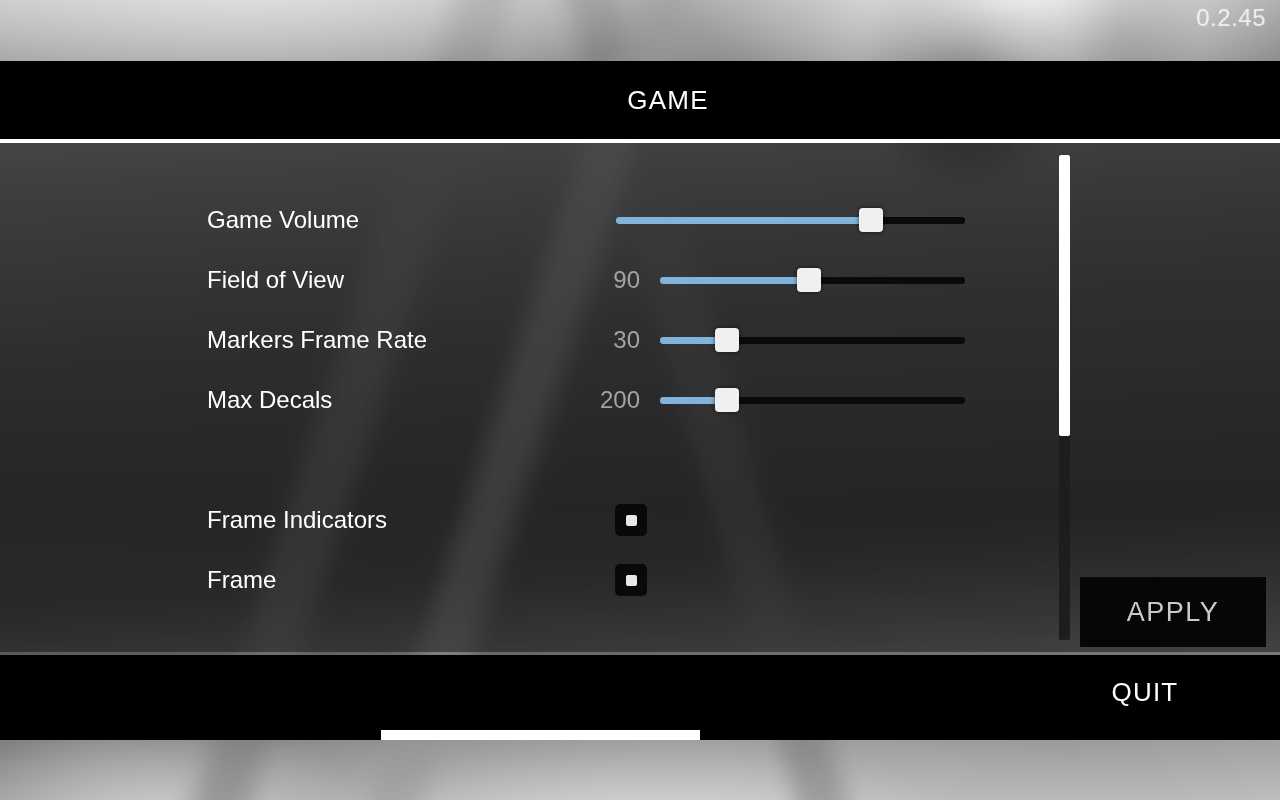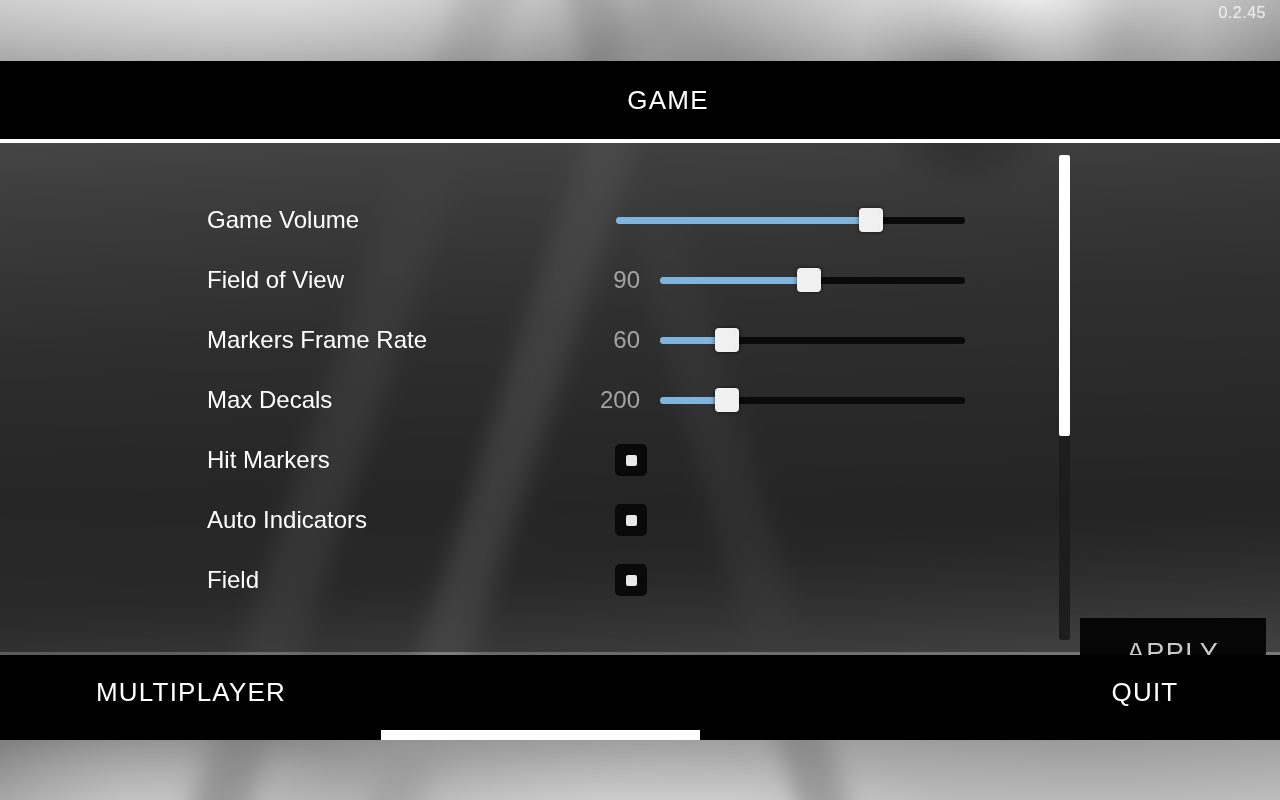"0.2.45" .timer { font-size: 16px -> 24px }
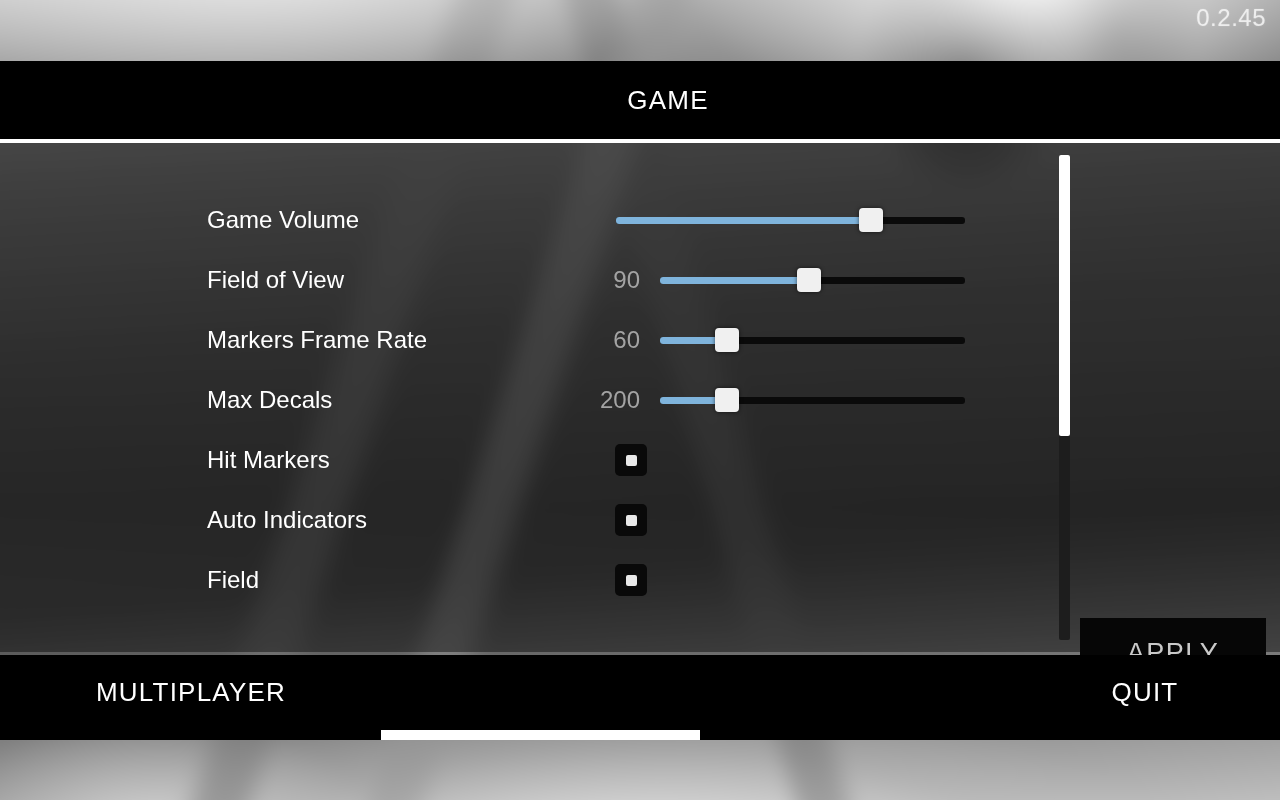"60" div.opt-value { text: 60 -> 30 }
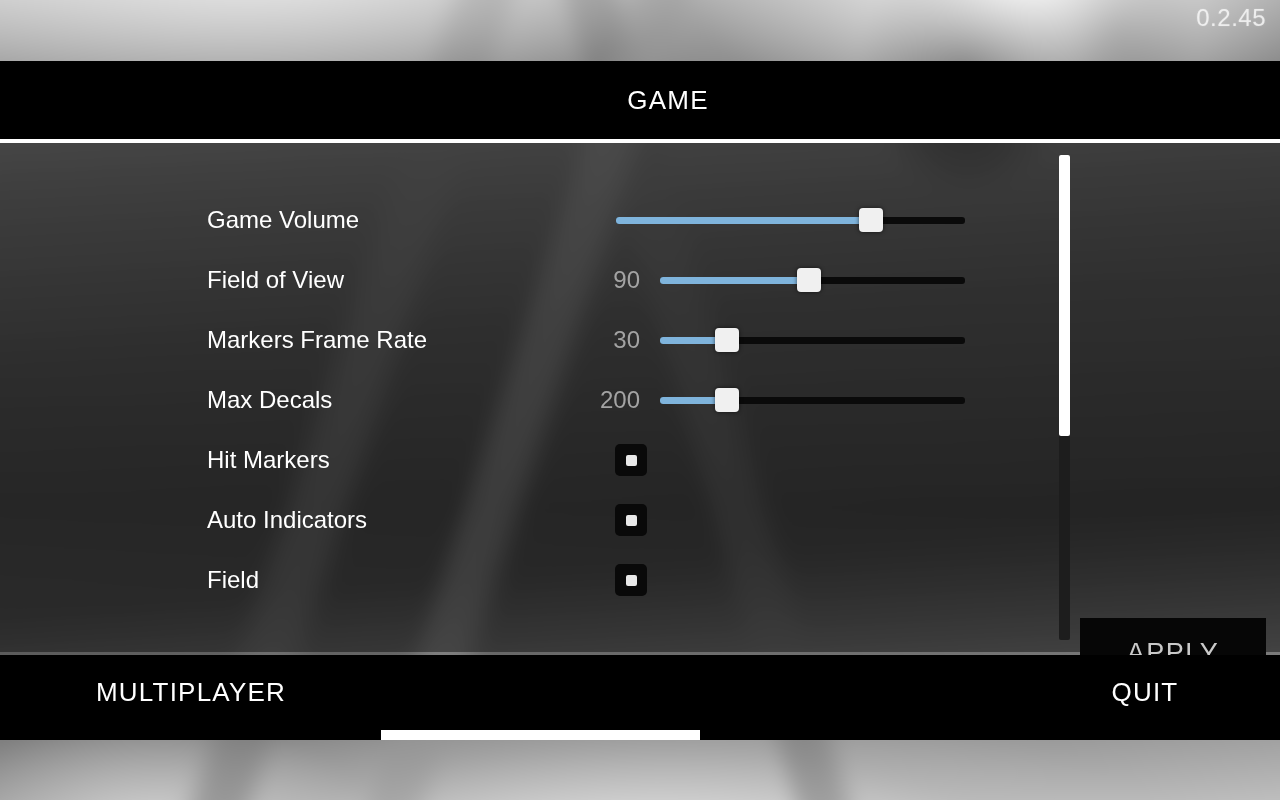"Hit Markers" div.opt-row { html: <div> <div>Hit Markers</div> <div> <div> <div></div> </div> </div> </div> -> none }
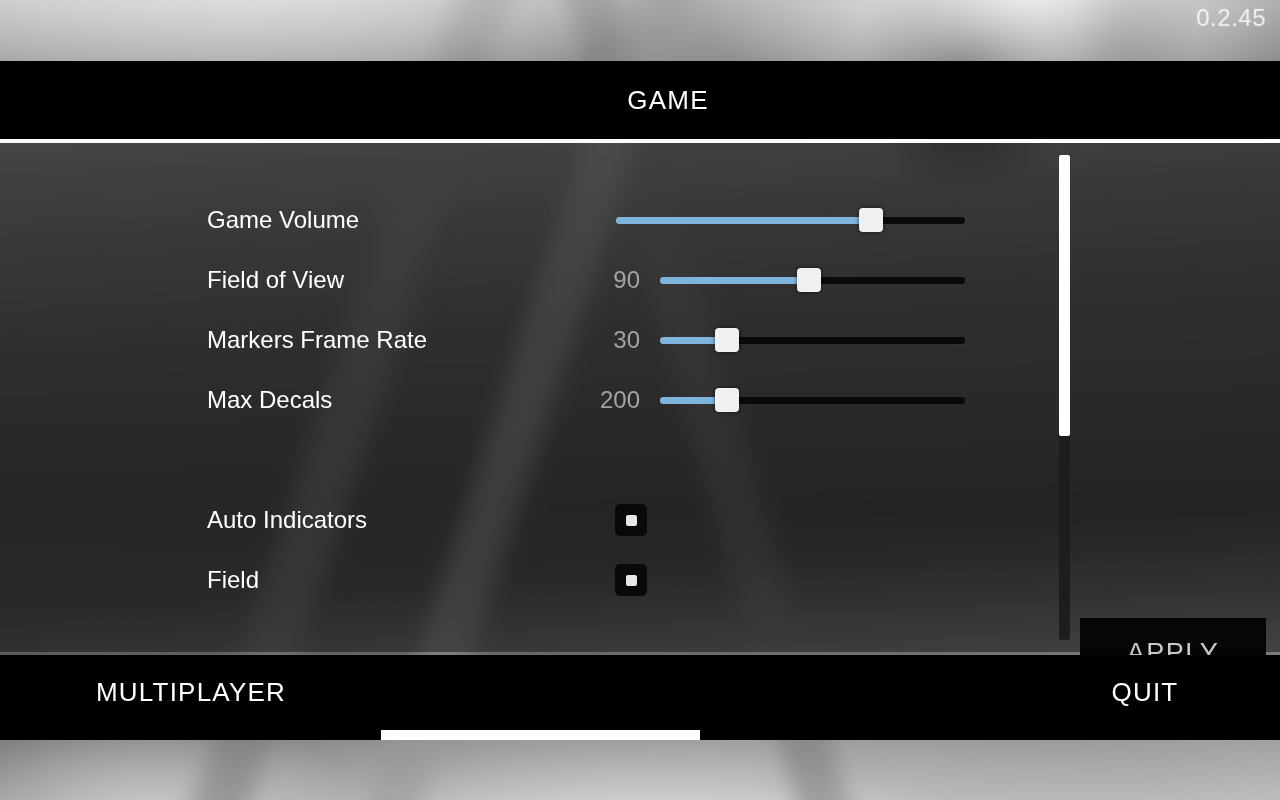"Auto Indicators" div.opt-label { text: Auto -> Frame }
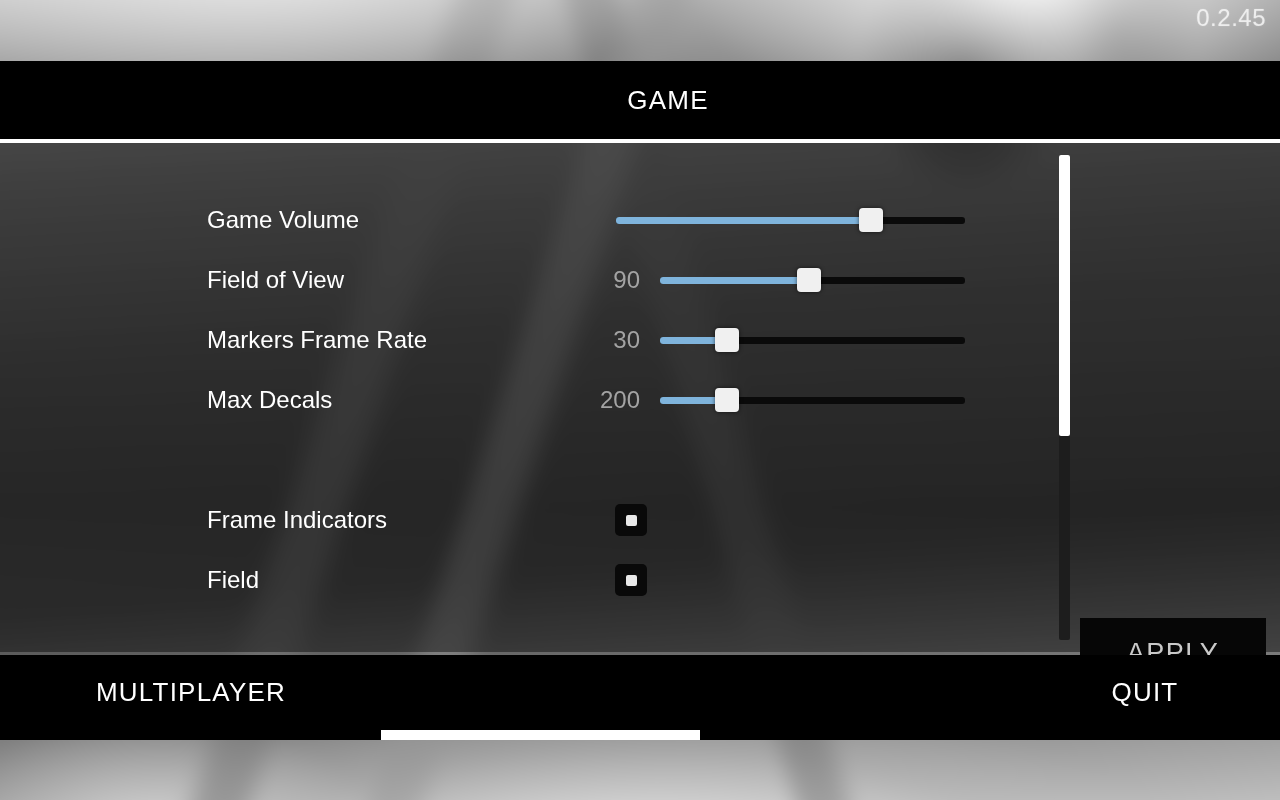"Field" div.opt-label { text: Field -> Frame }
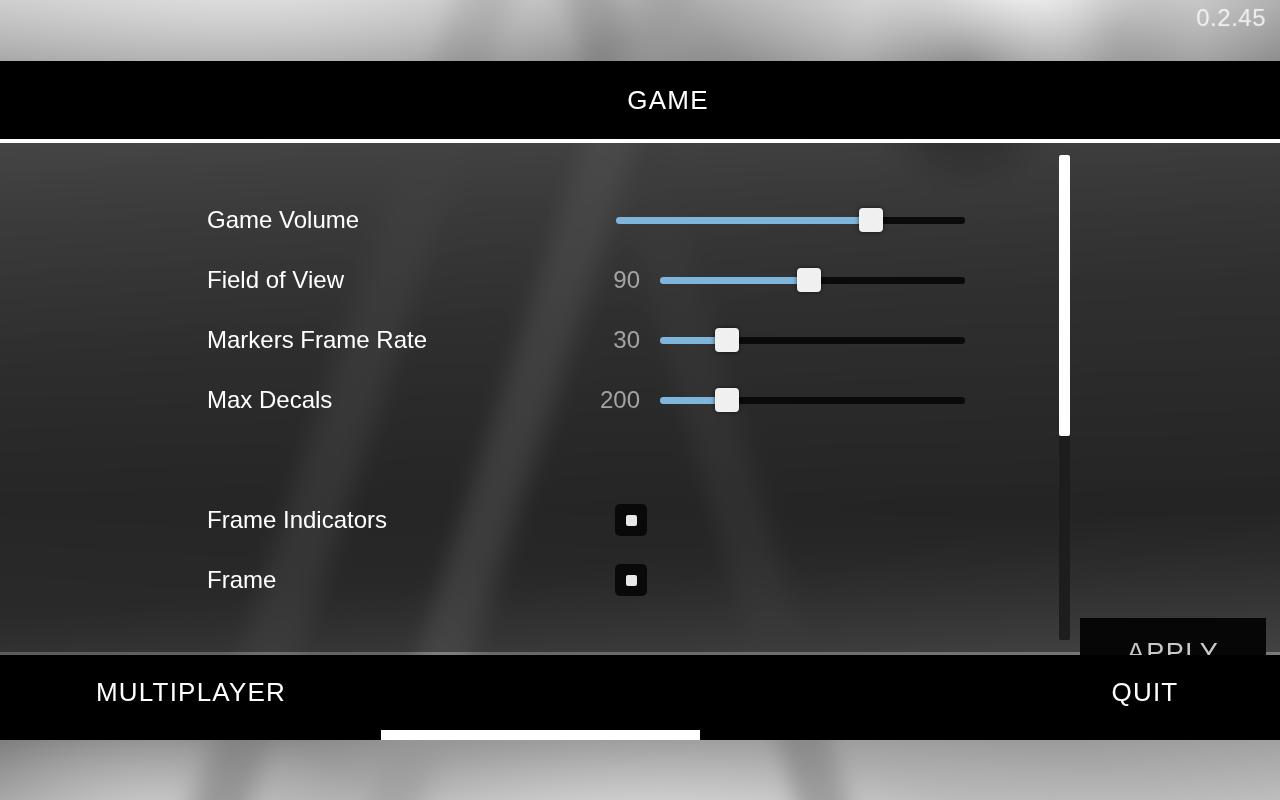"APPLY" .apply-btn { margin-top: 41px -> none }
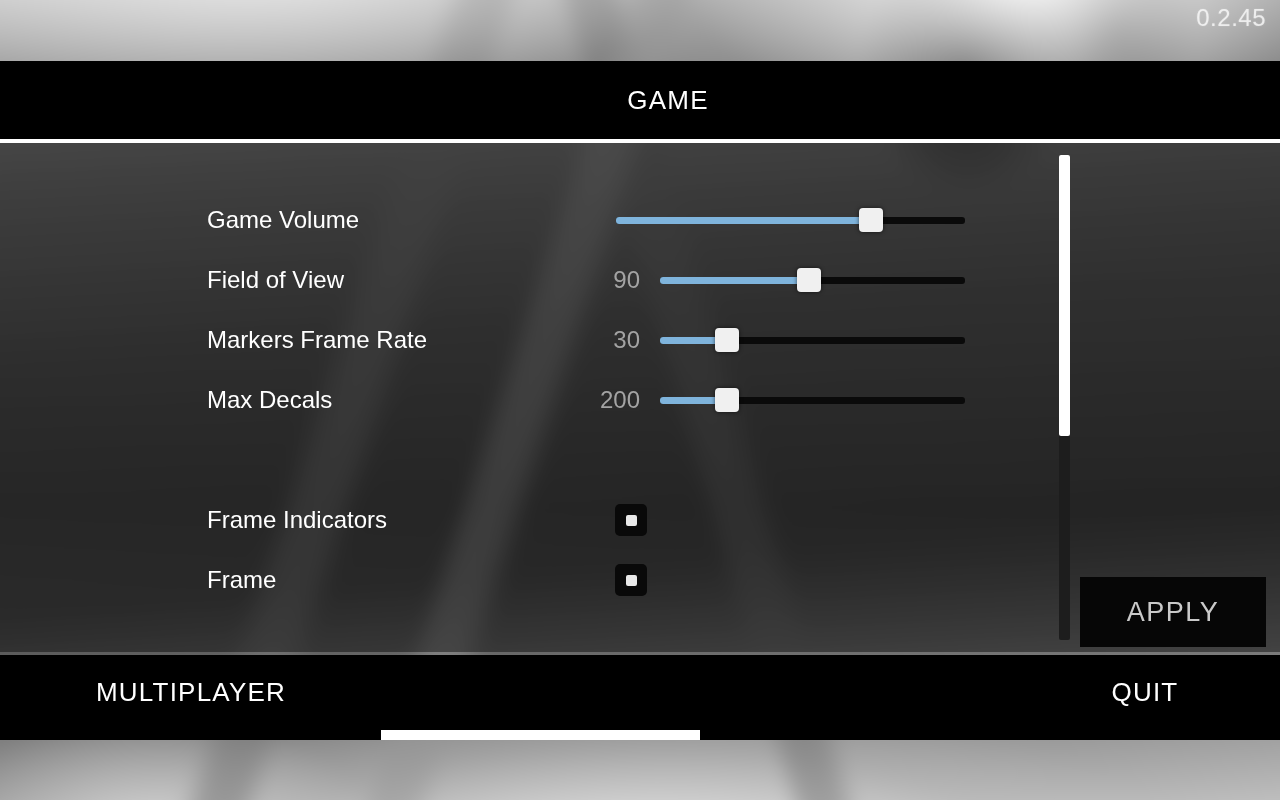"MULTIPLAYER" div.bn-item { html: <div>MULTIPLAYER</div> -> none }
